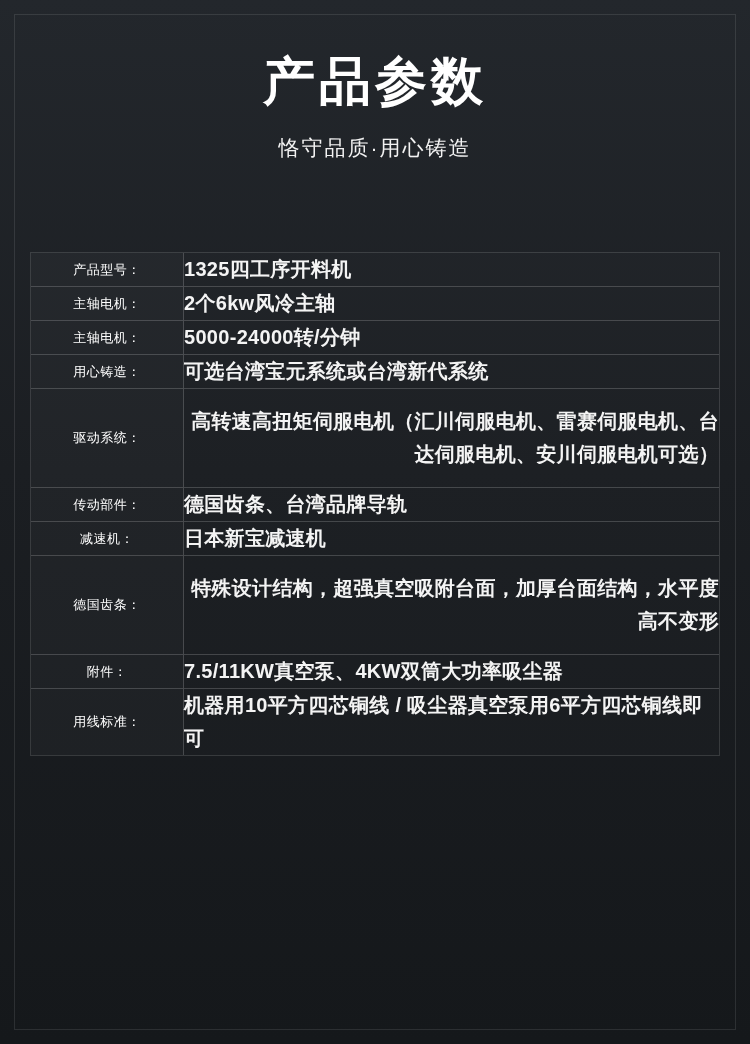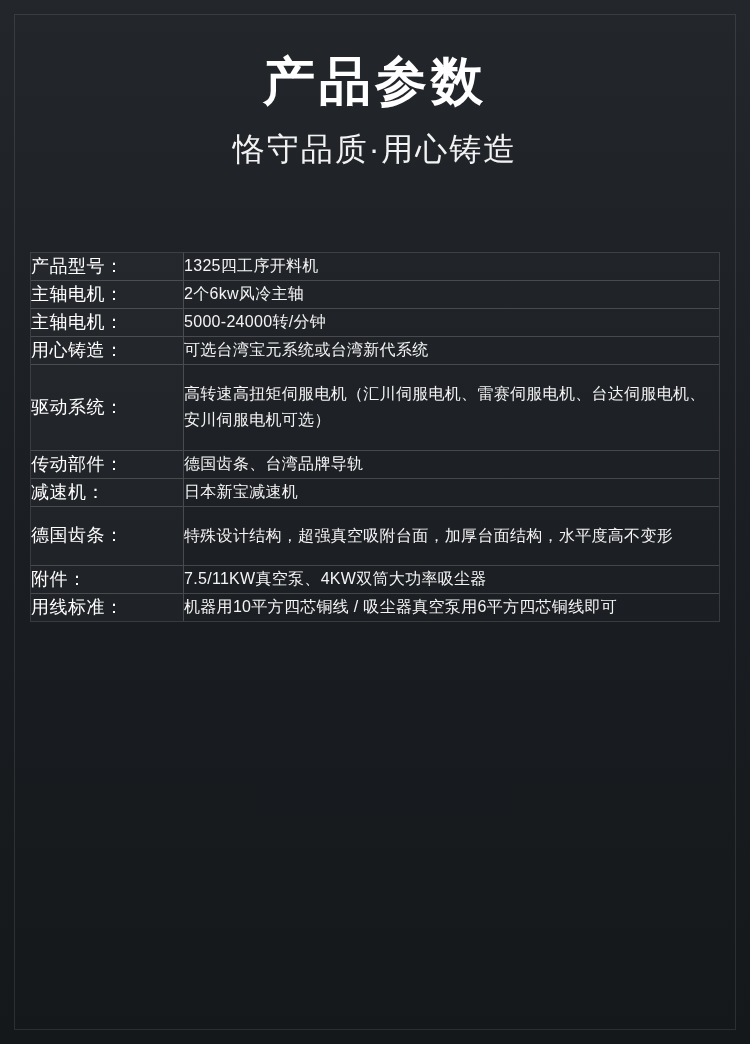"恪守品质·用心铸造" .subtitle { font-size: 32px -> 21px; margin-top: 16px -> 22px }
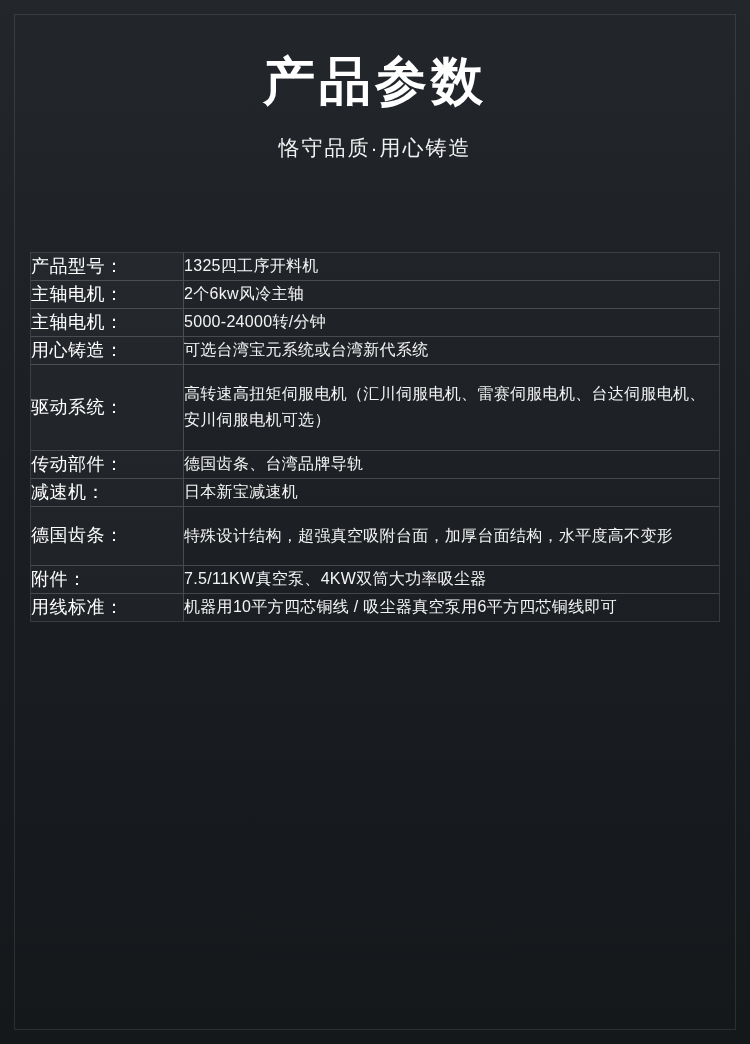"产品型号：" td.label { font-size: 18px -> 13px; text-align: left -> center }
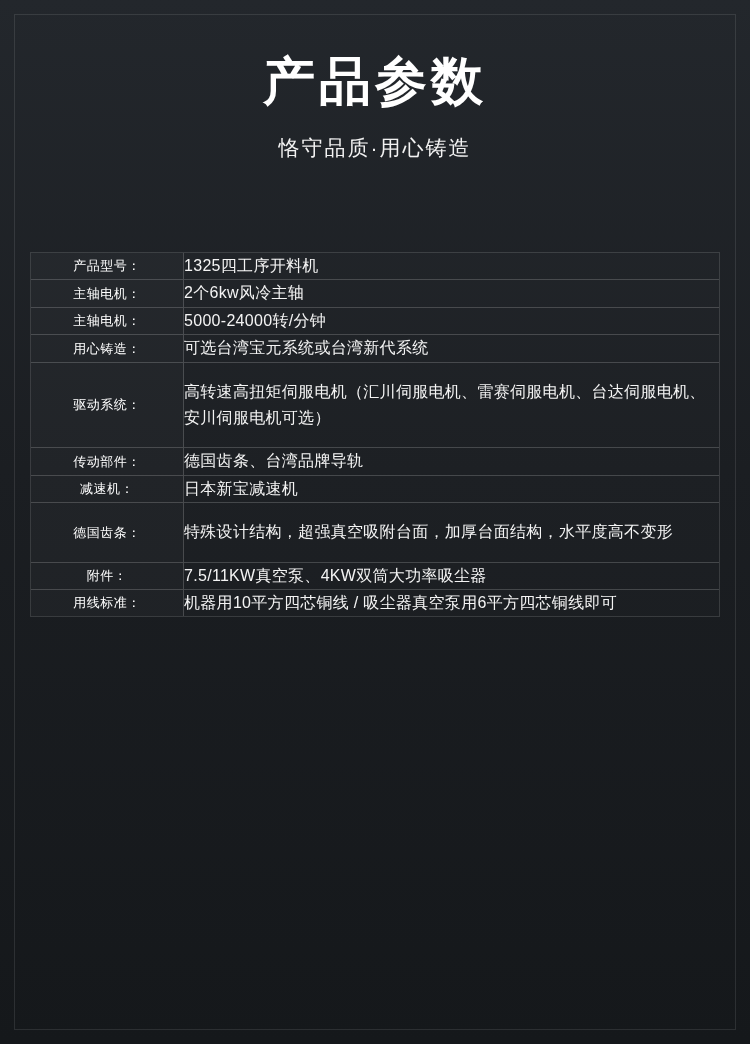"1325四工序开料机" td.value { font-size: 16px -> 20px; font-weight: none -> bold }
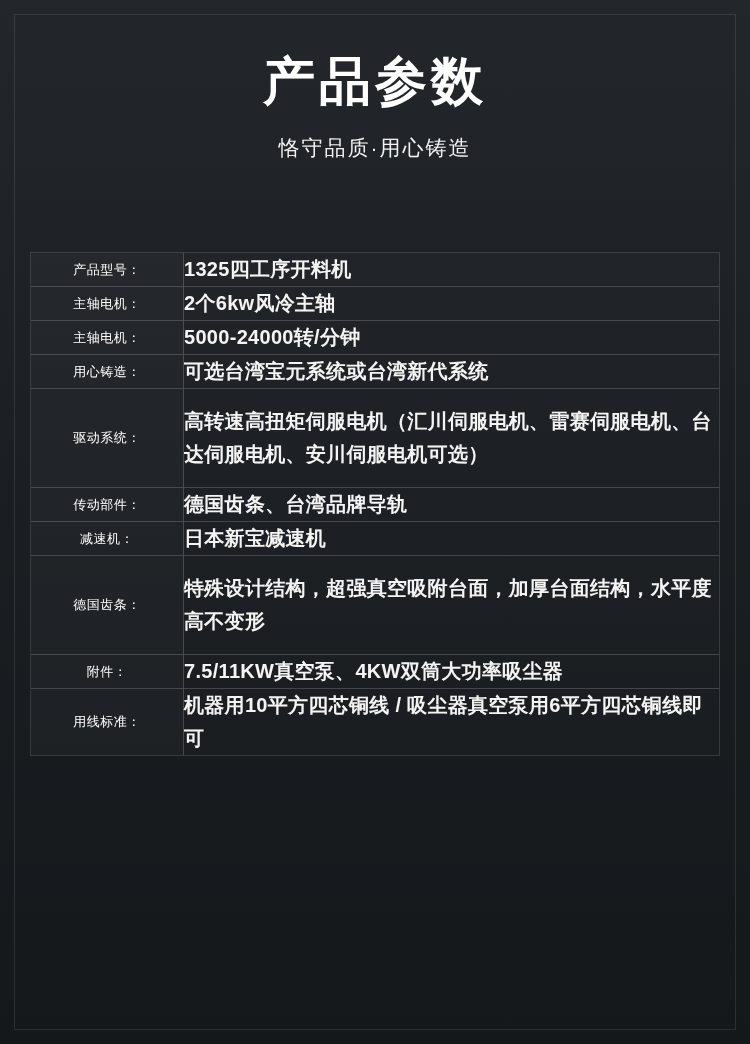"高转速高扭矩伺服电机（汇川伺服电机、雷赛伺服电机、台达伺服电机、安川伺服电机可选" .row-tall td.value { text-align: none -> right }
